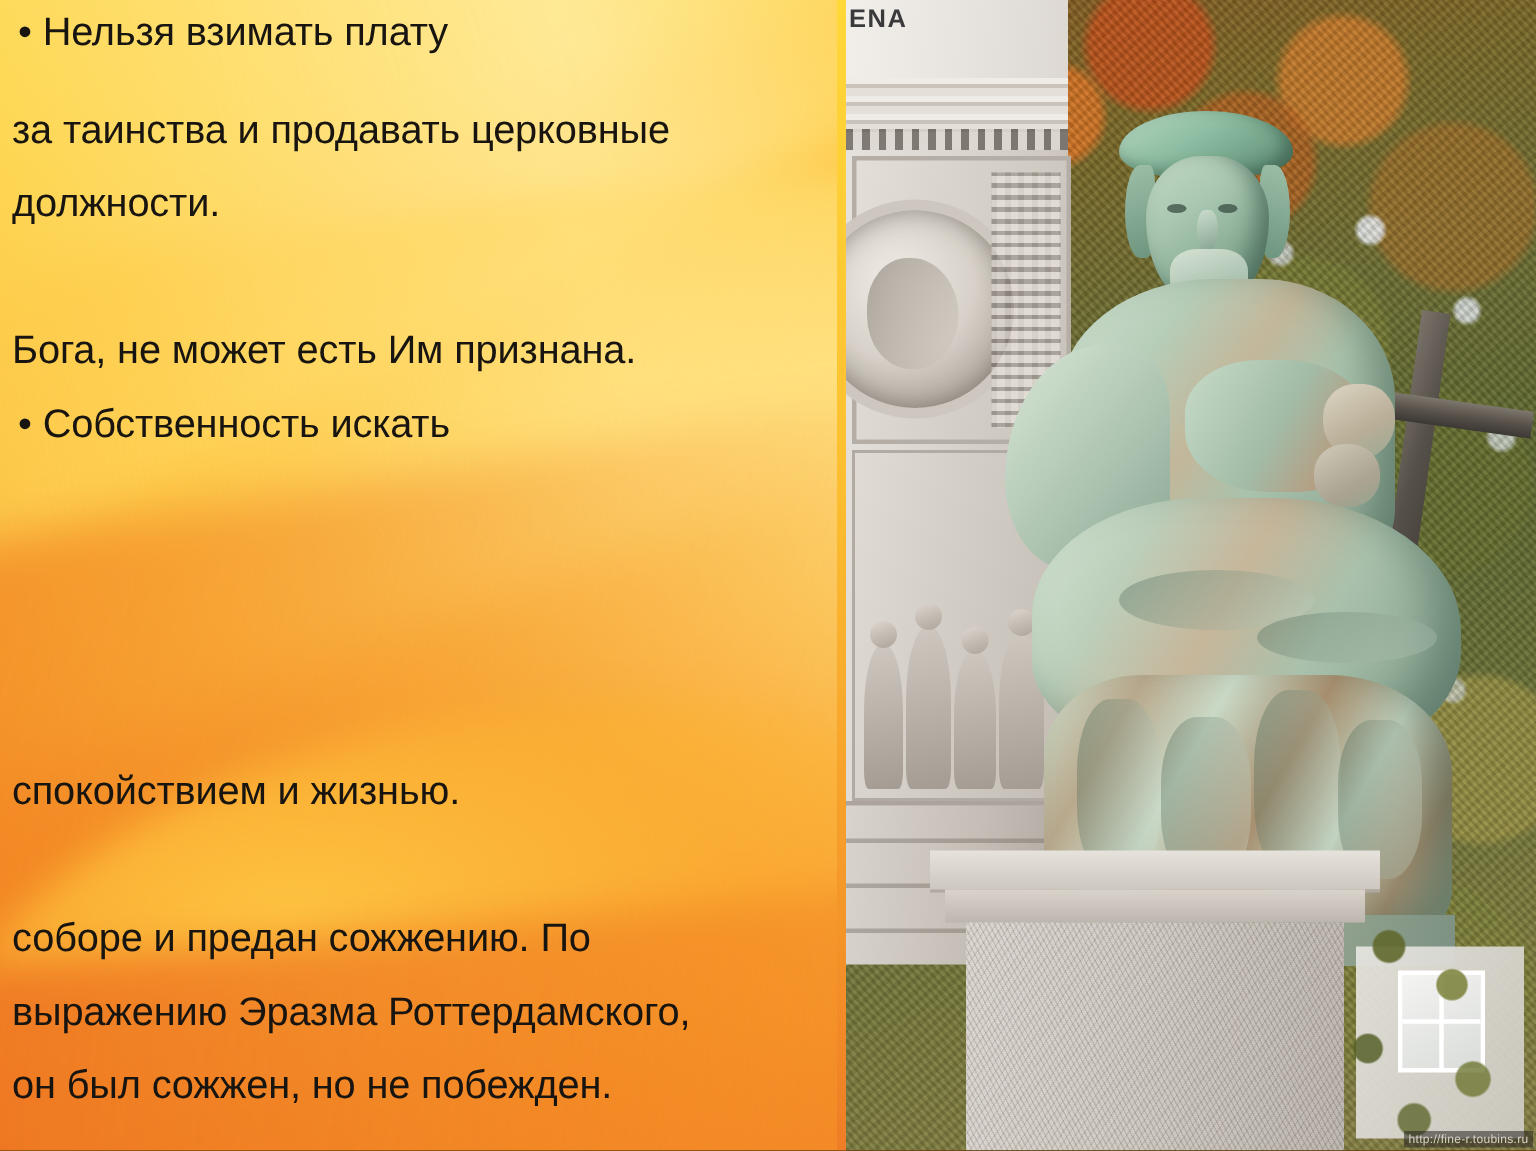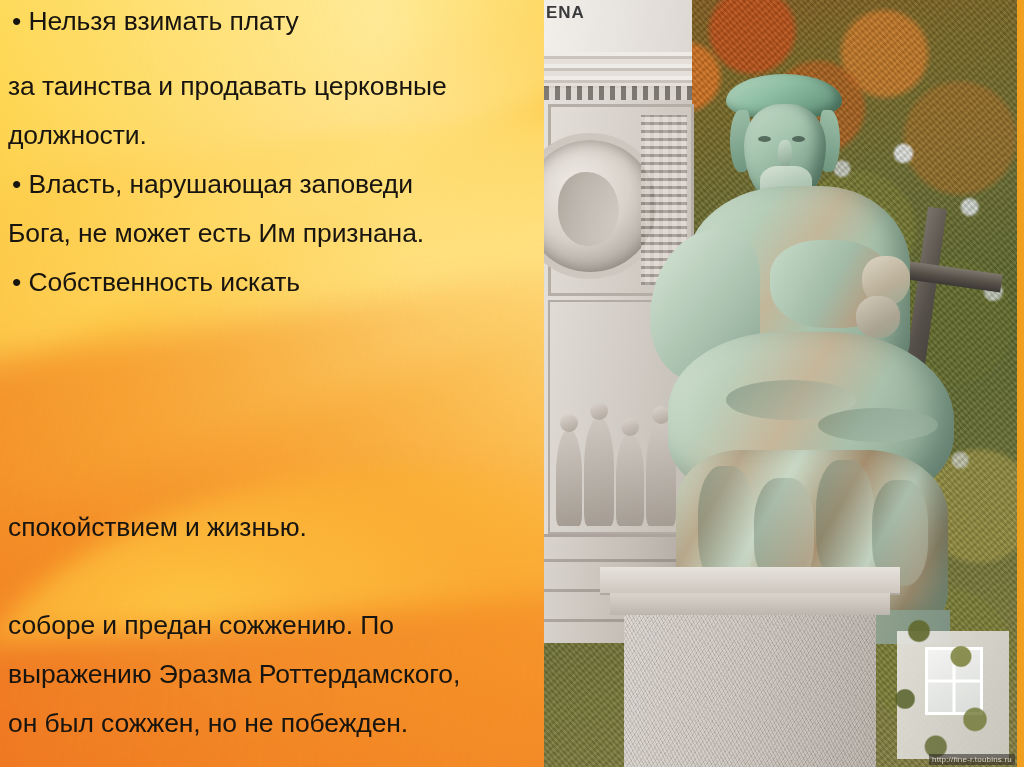"ENA" .photo { left: 544px -> 564px; padding-left: 13px -> none }
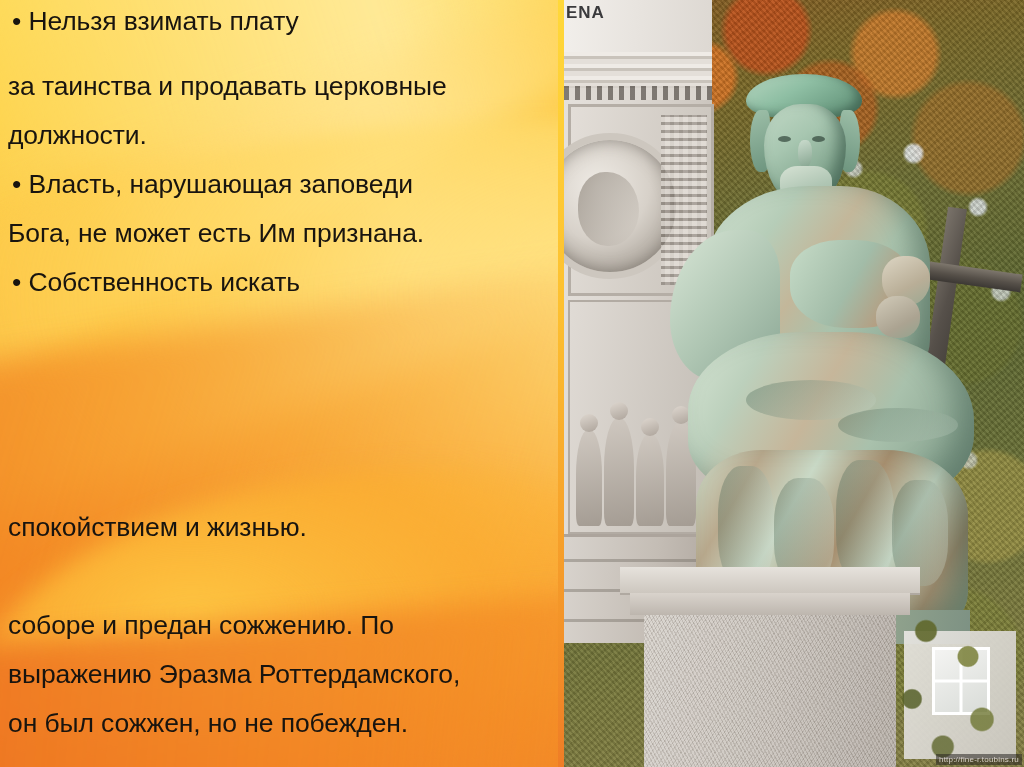"• Власть, нарушающая заповеди" div.tline { html: <div>• Власть, нарушающая заповеди</div> -> none }
